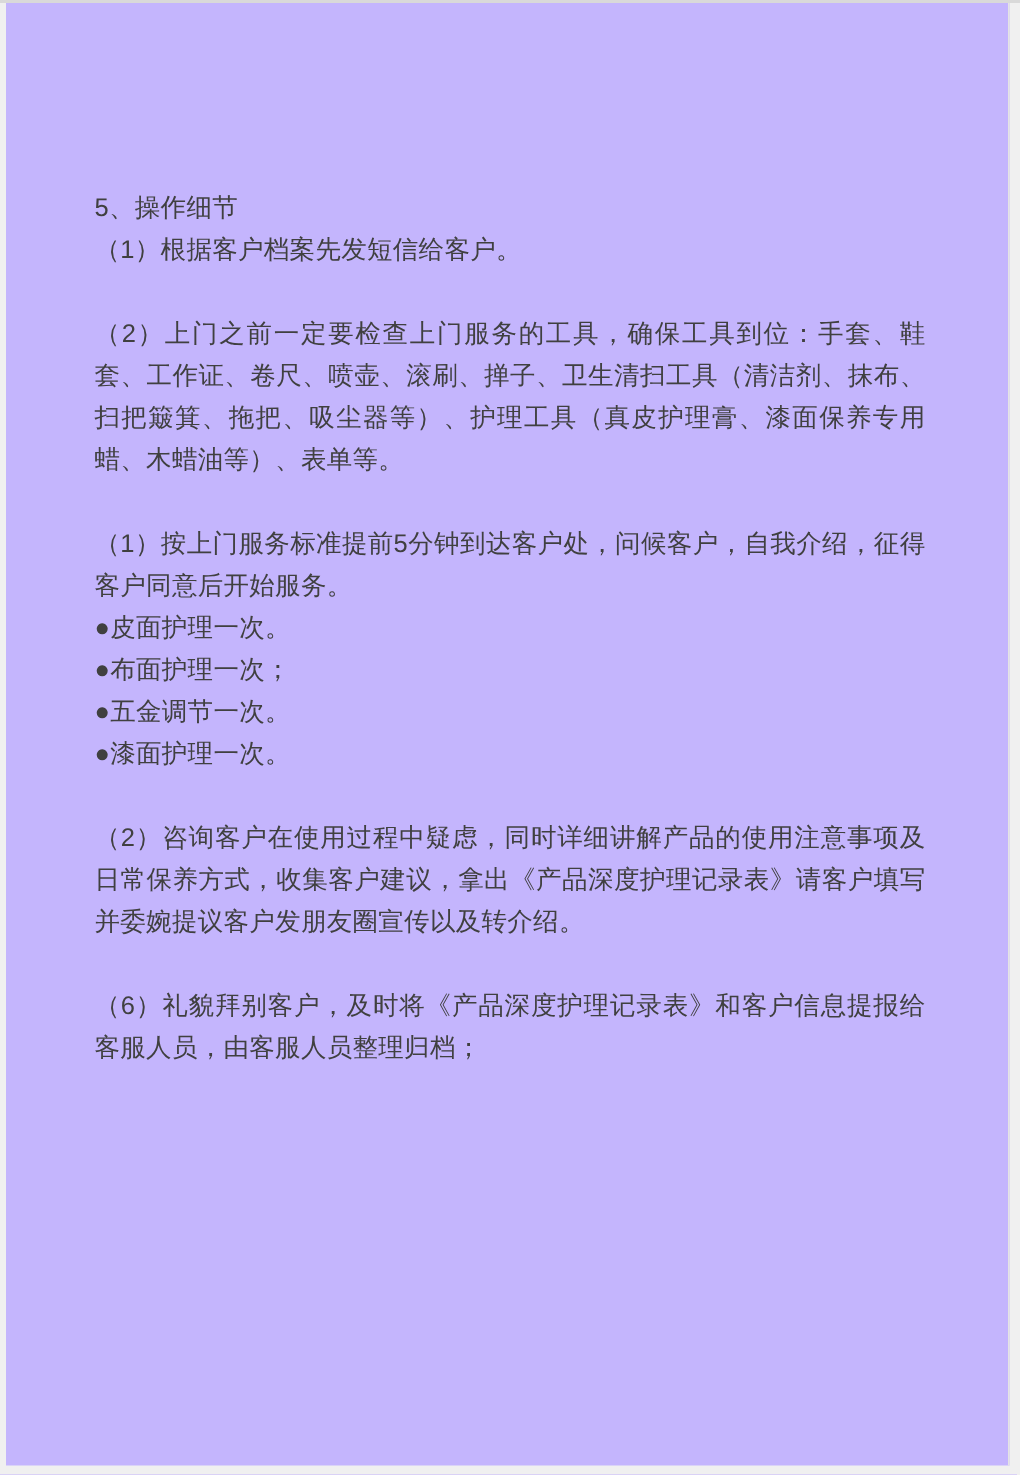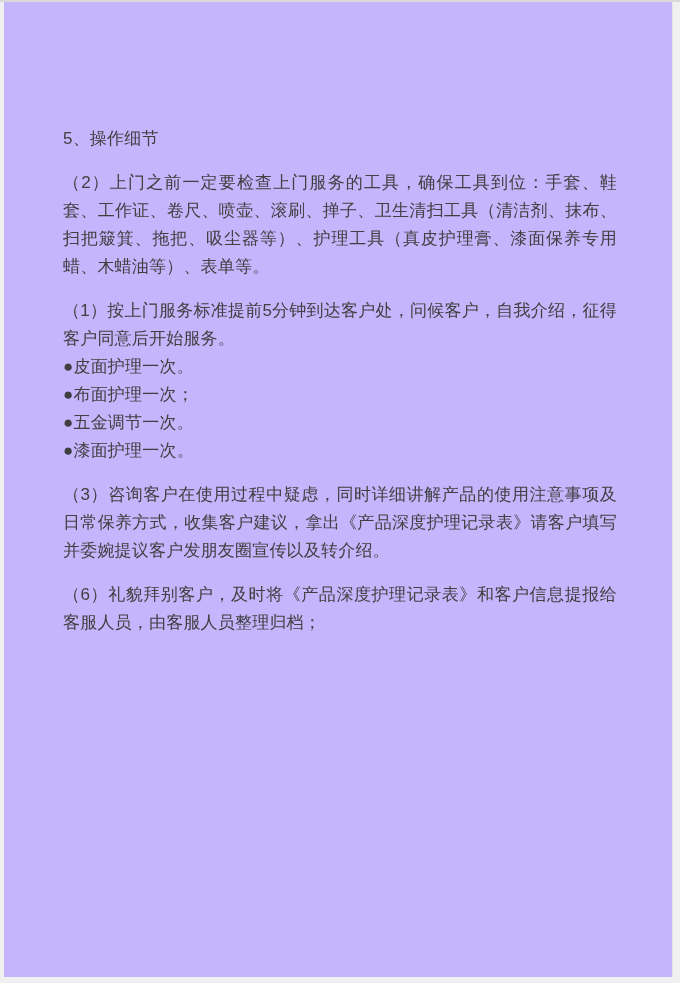"（1）根据客户档案先发短信给客户。" p.block { html: none -> <p>（1）根据客户档案先发短信给客户。</p> }
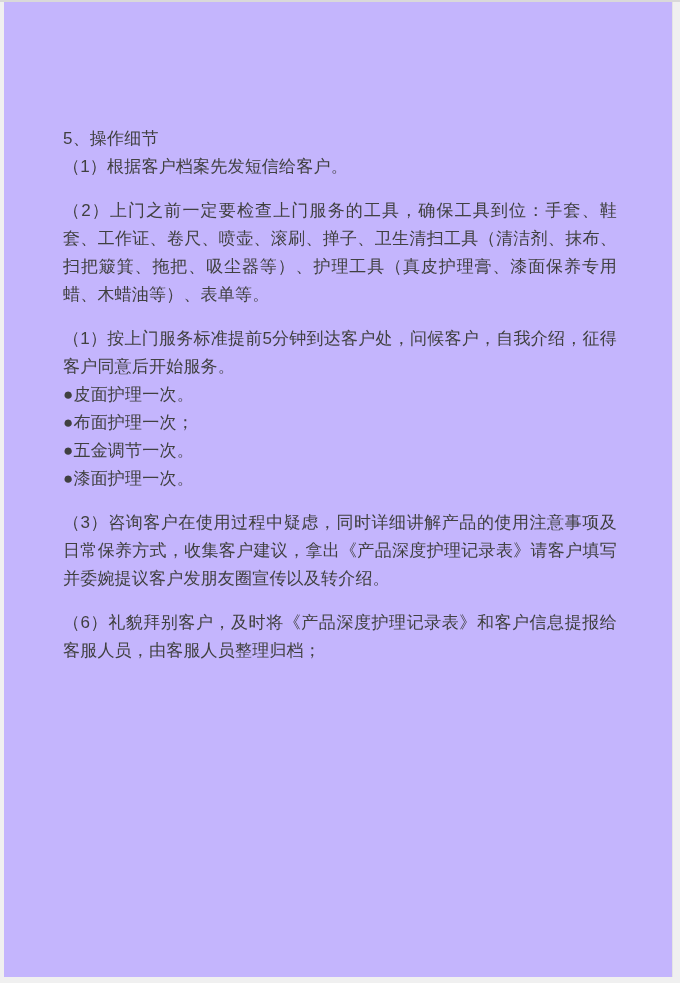"（2）上门之前一定要检查上门服务的工具，确保工具到位：手套、鞋套、工作证、卷尺、" .gap { margin-top: 16px -> 28px }
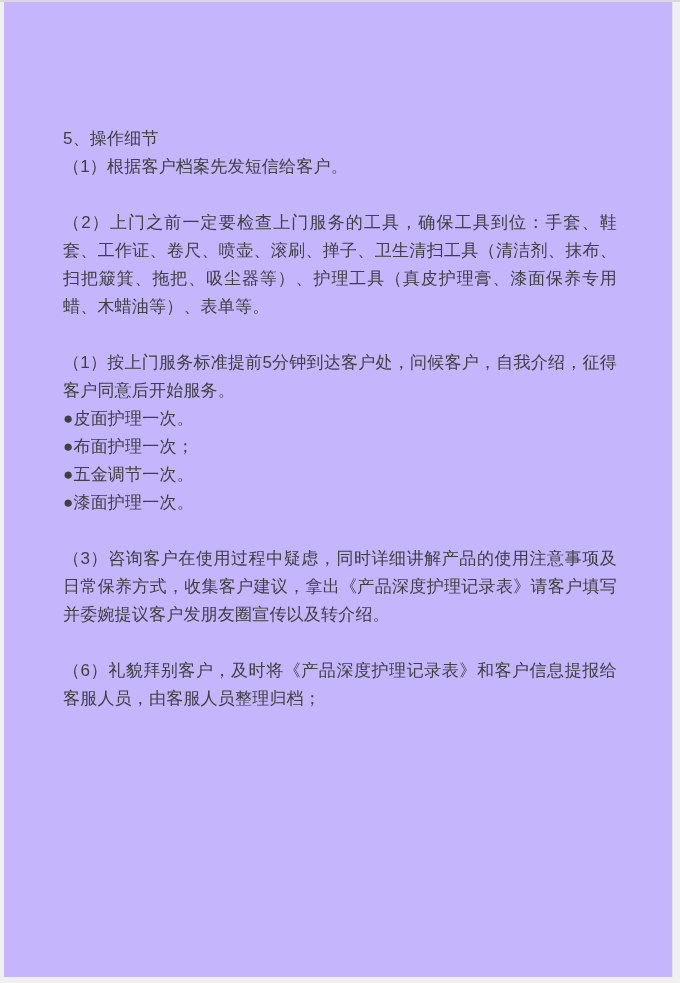"（3）咨询客户在使用过程中疑虑，同时详细讲解产品的使用注意事项及日常保养方式，收" p.block { text: 3 -> 2 }
